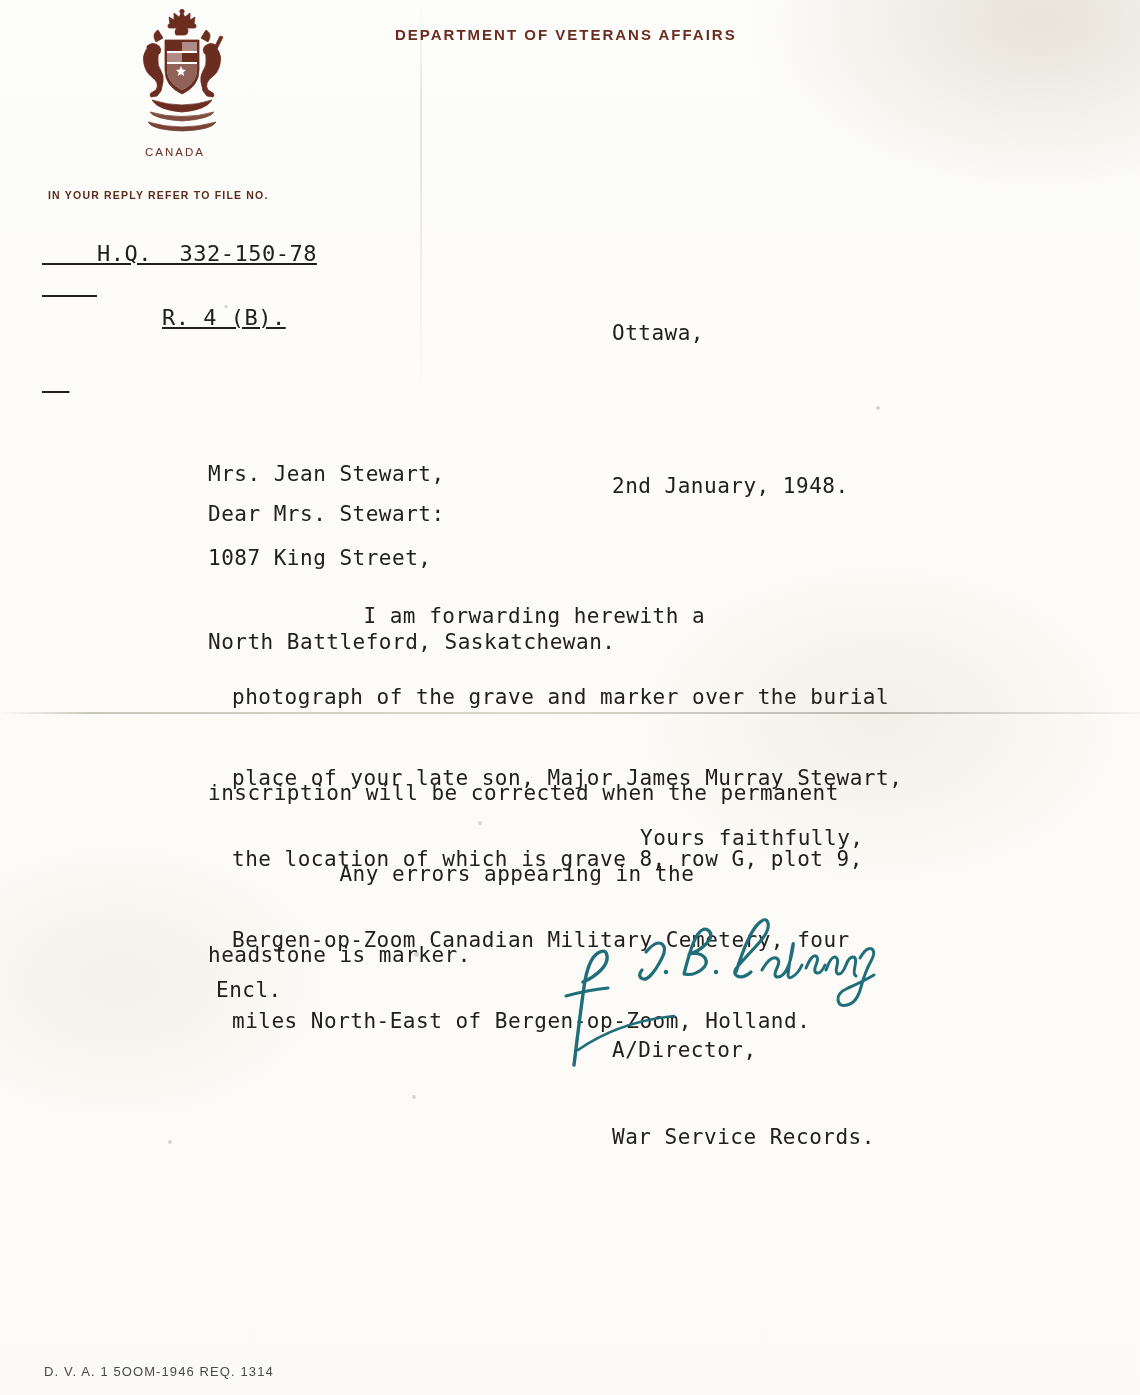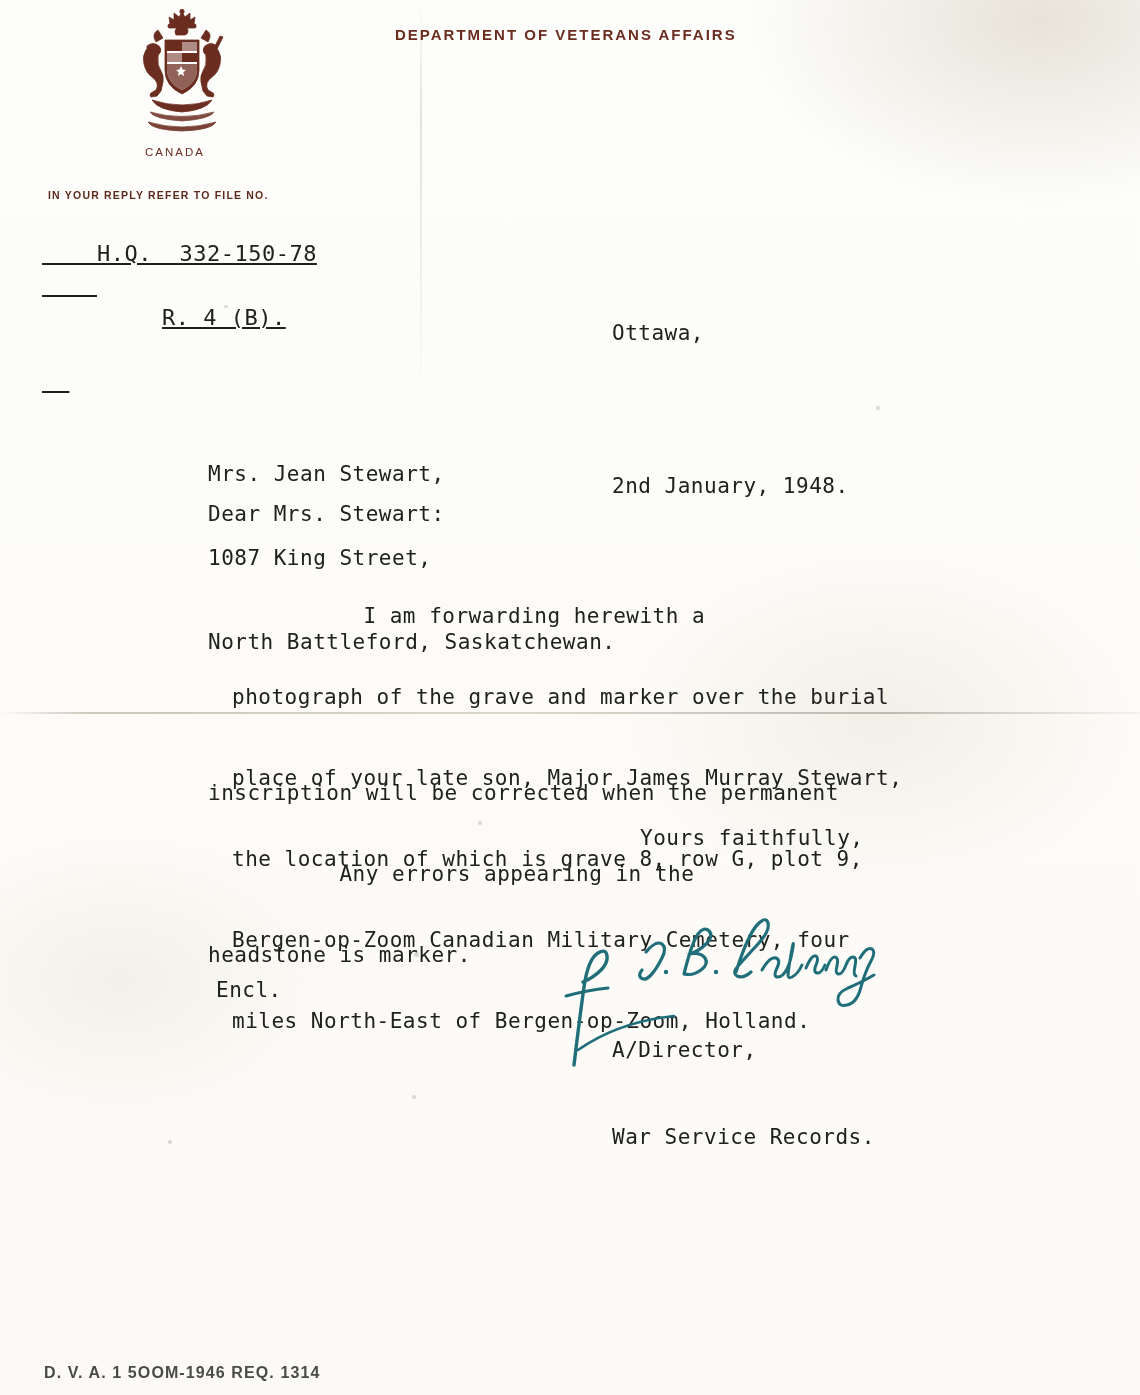"D. V. A. 1 5OOM-1946" #form-code { font-size: 16px -> 13px; font-weight: bold -> normal }
